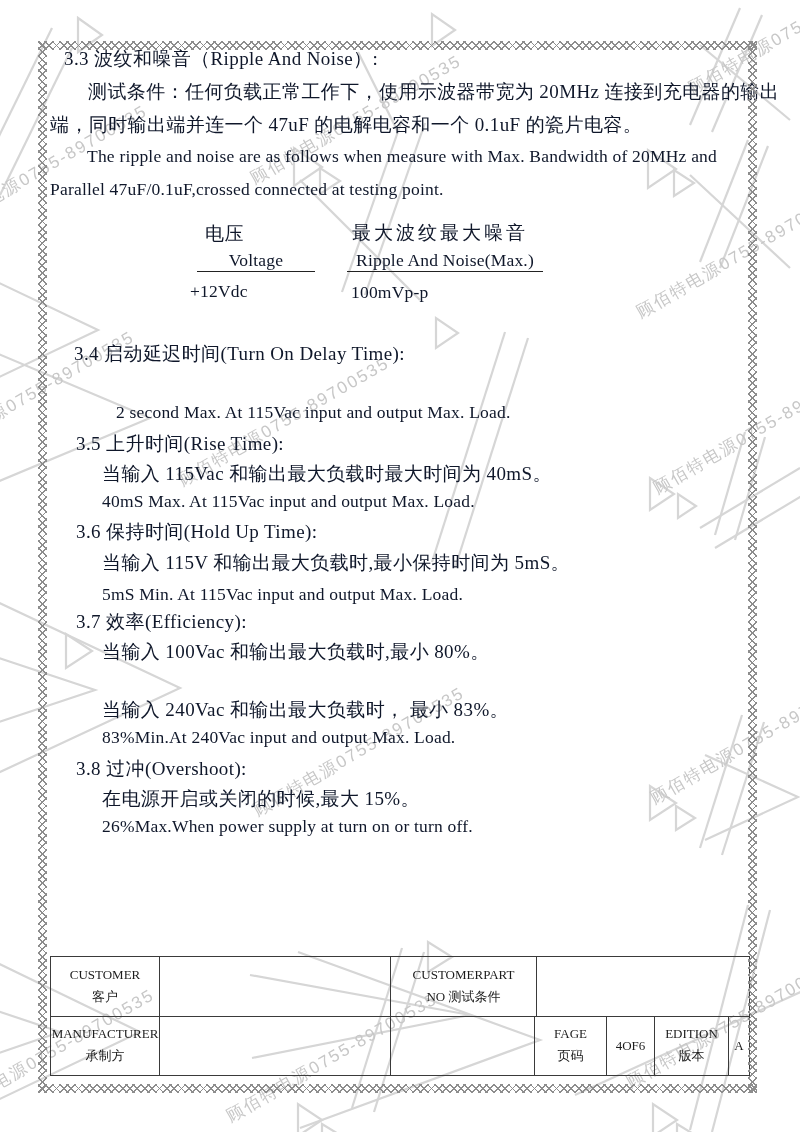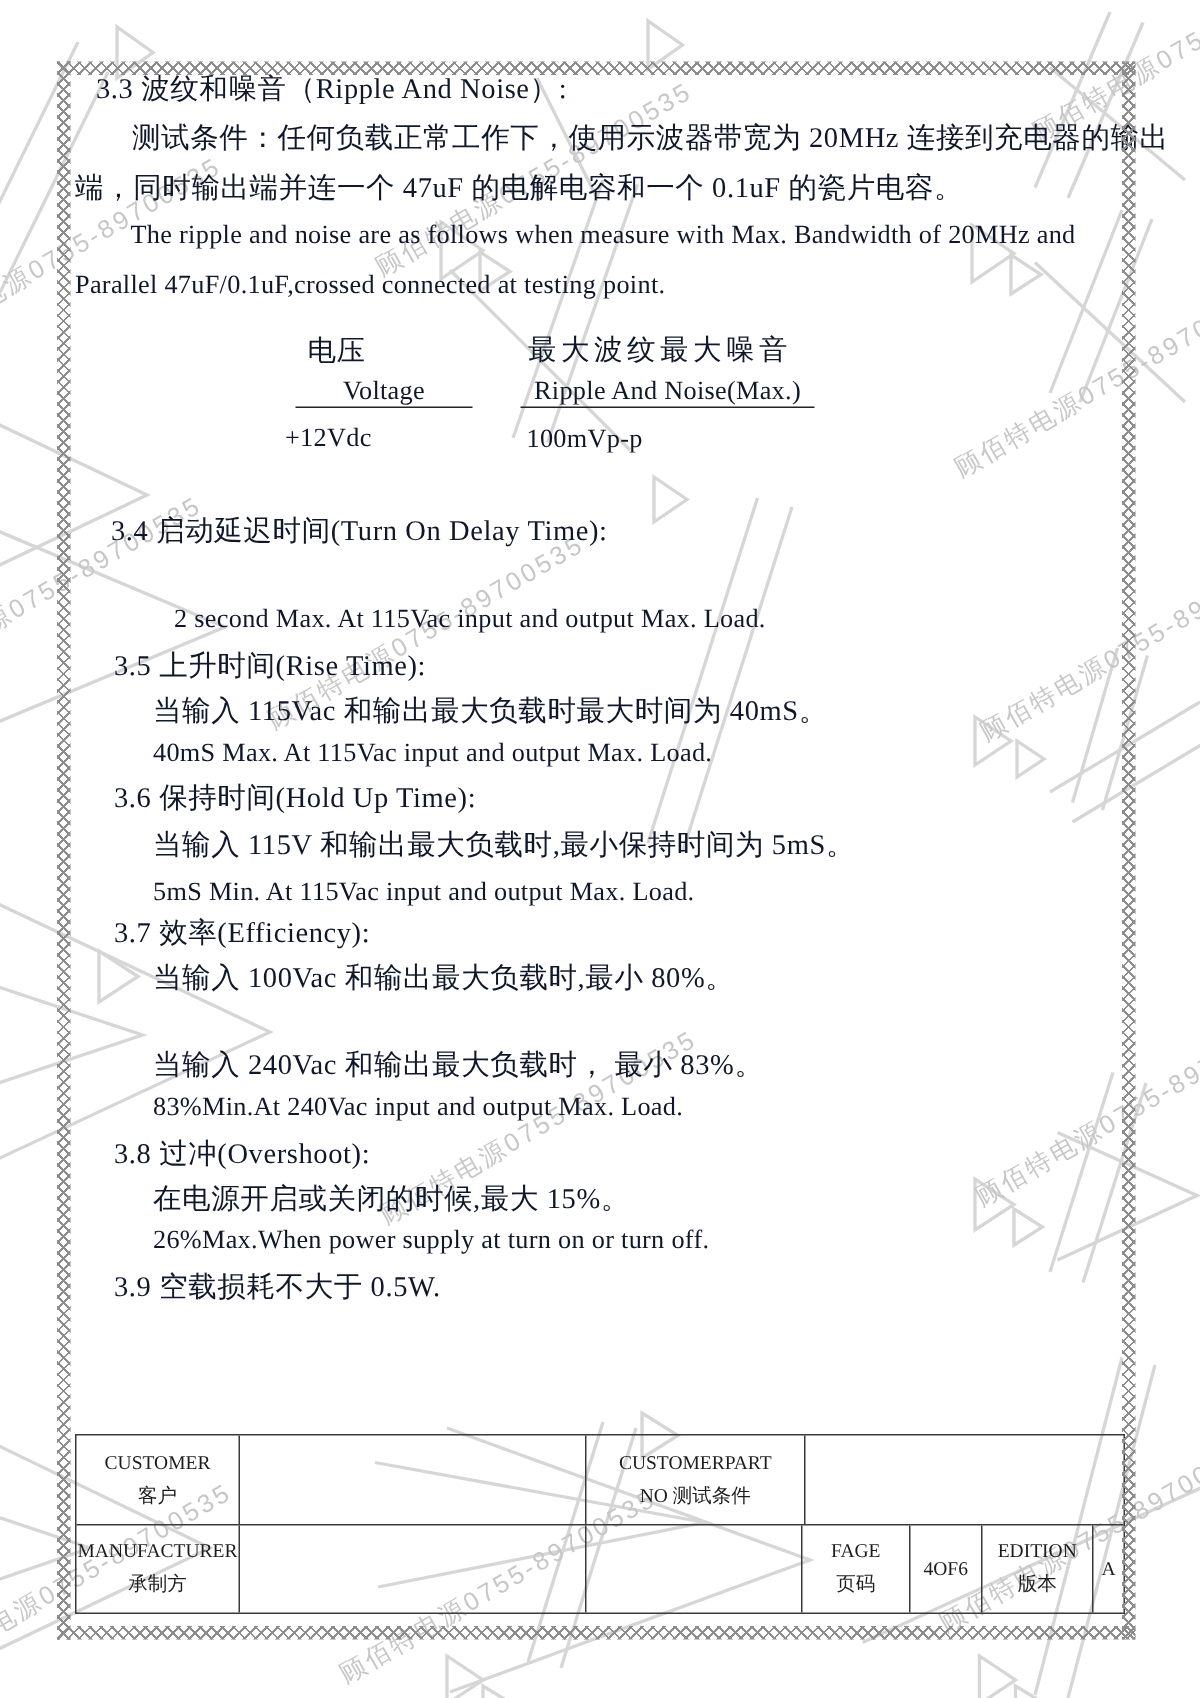"3.9 空载损耗不大于 0.5W." div.ln { html: <div>3.9 空载损耗不大于 0.5W.</div> -> none }
